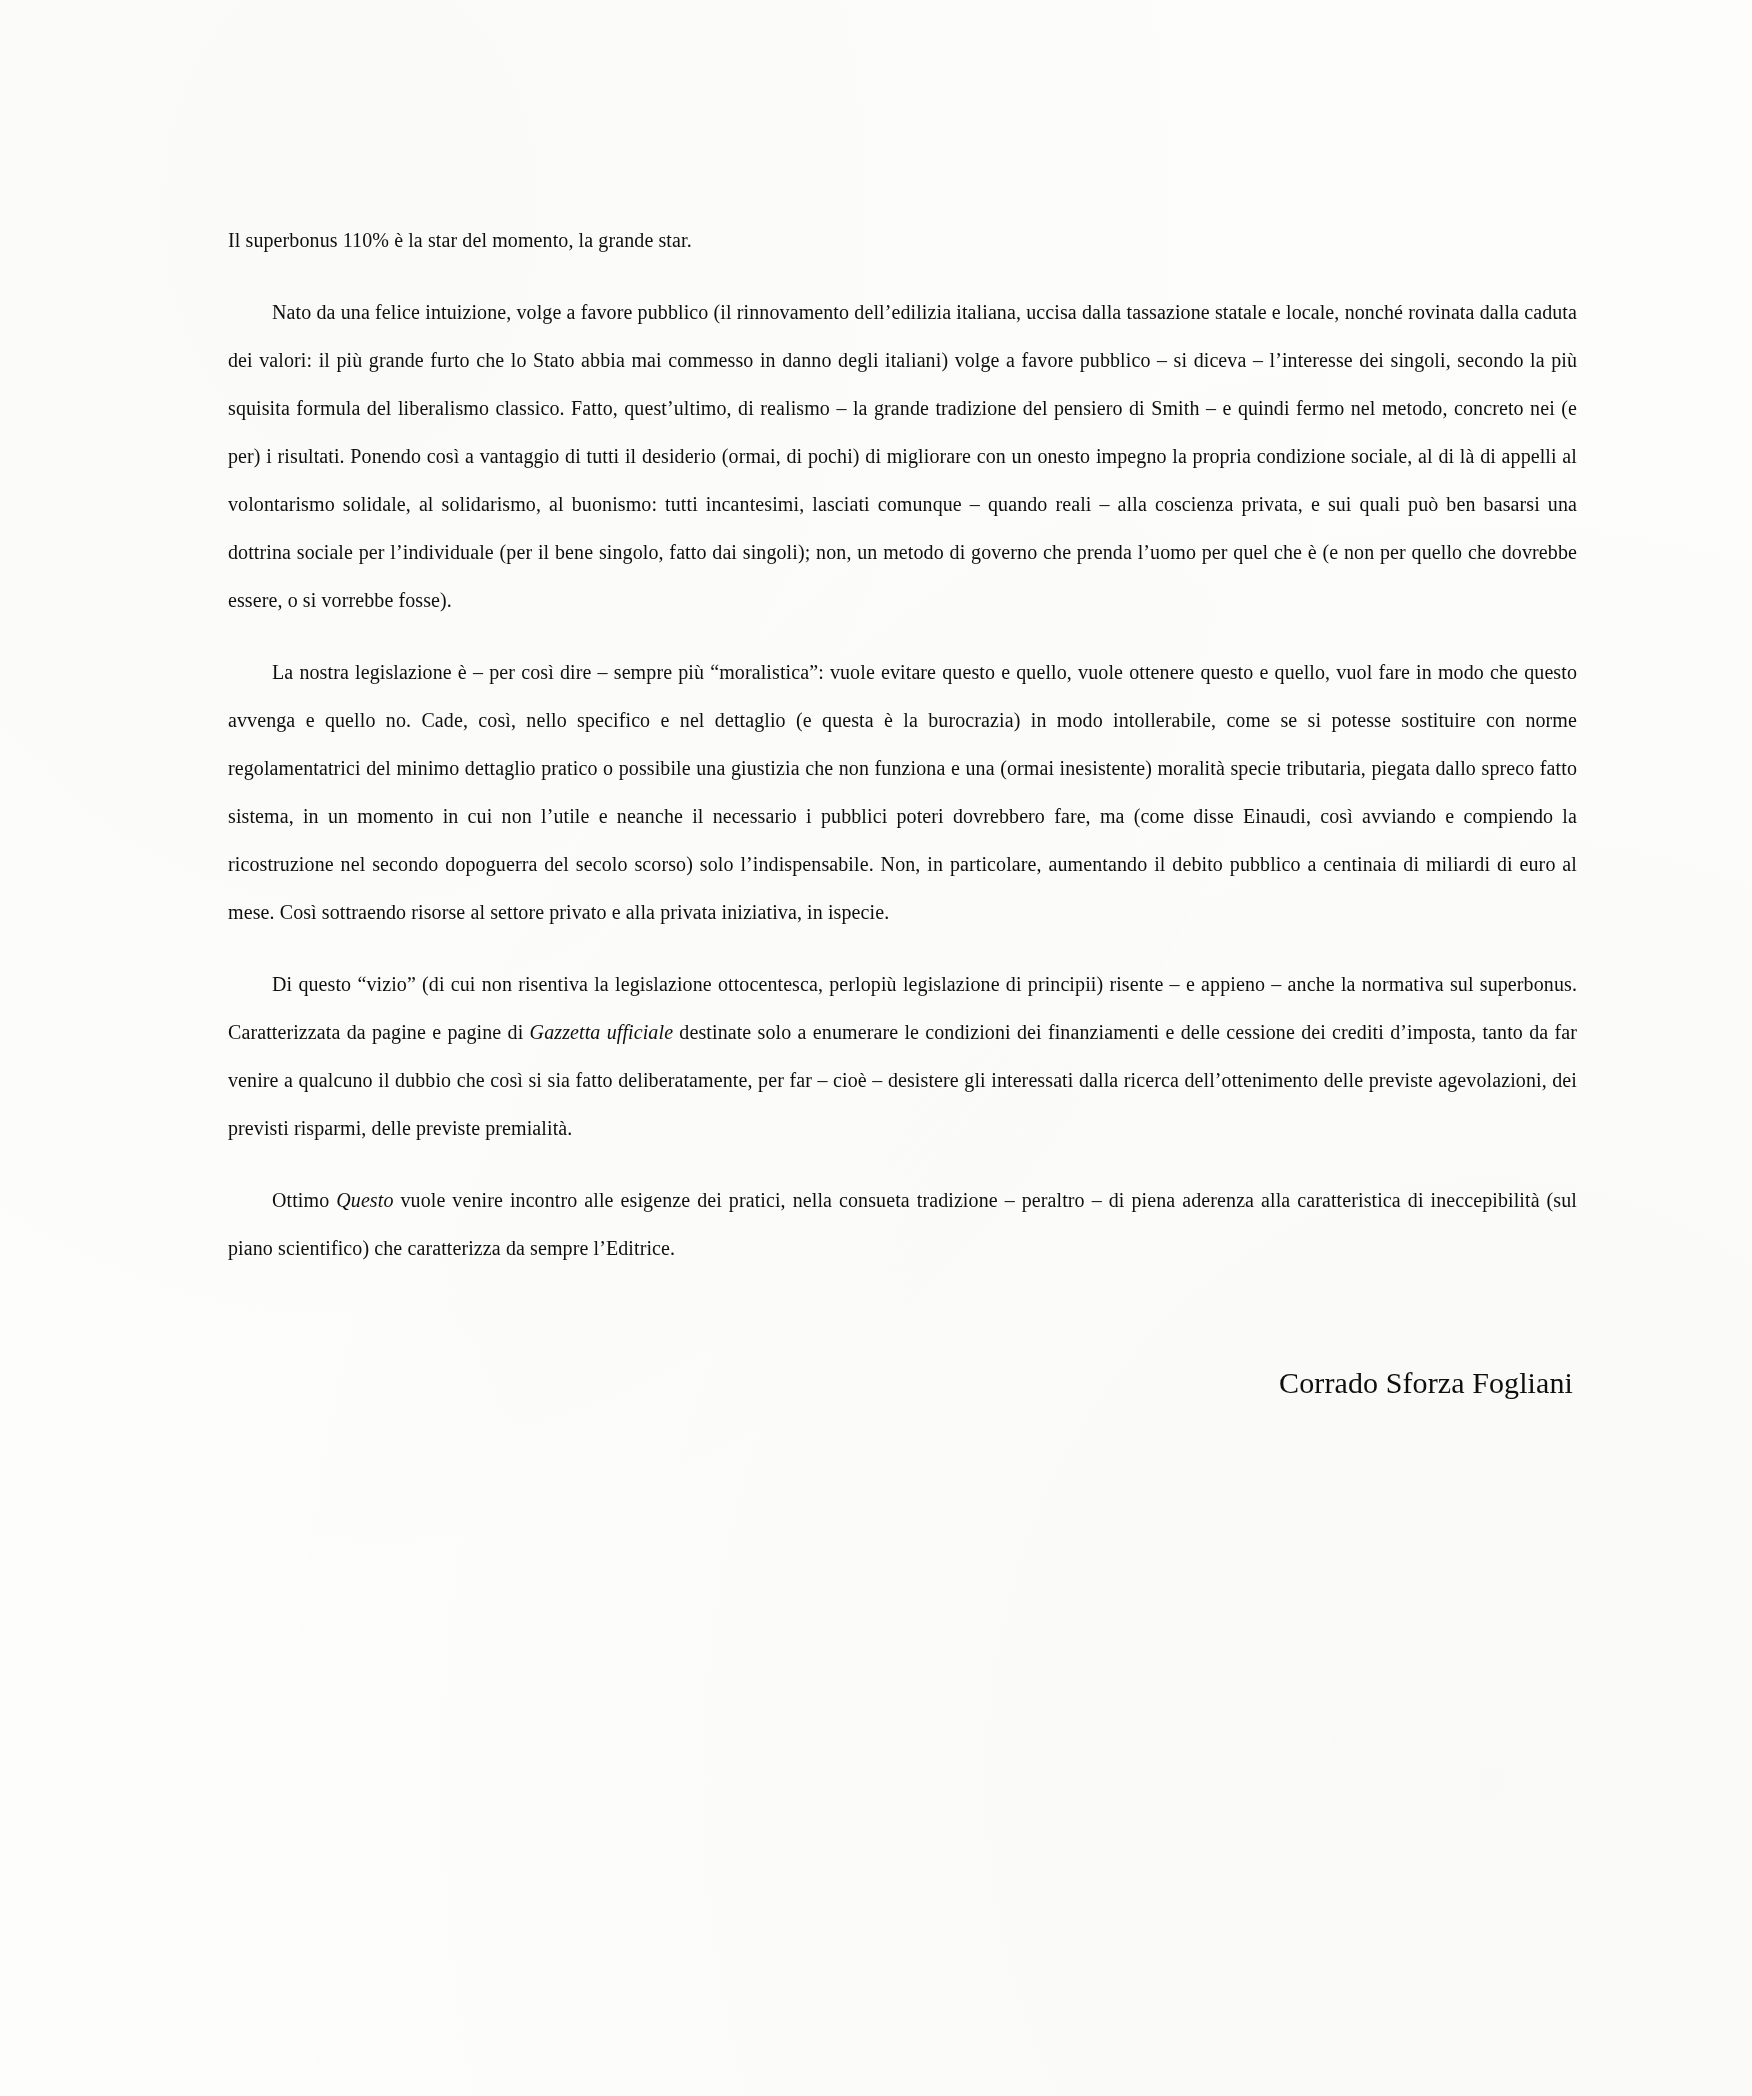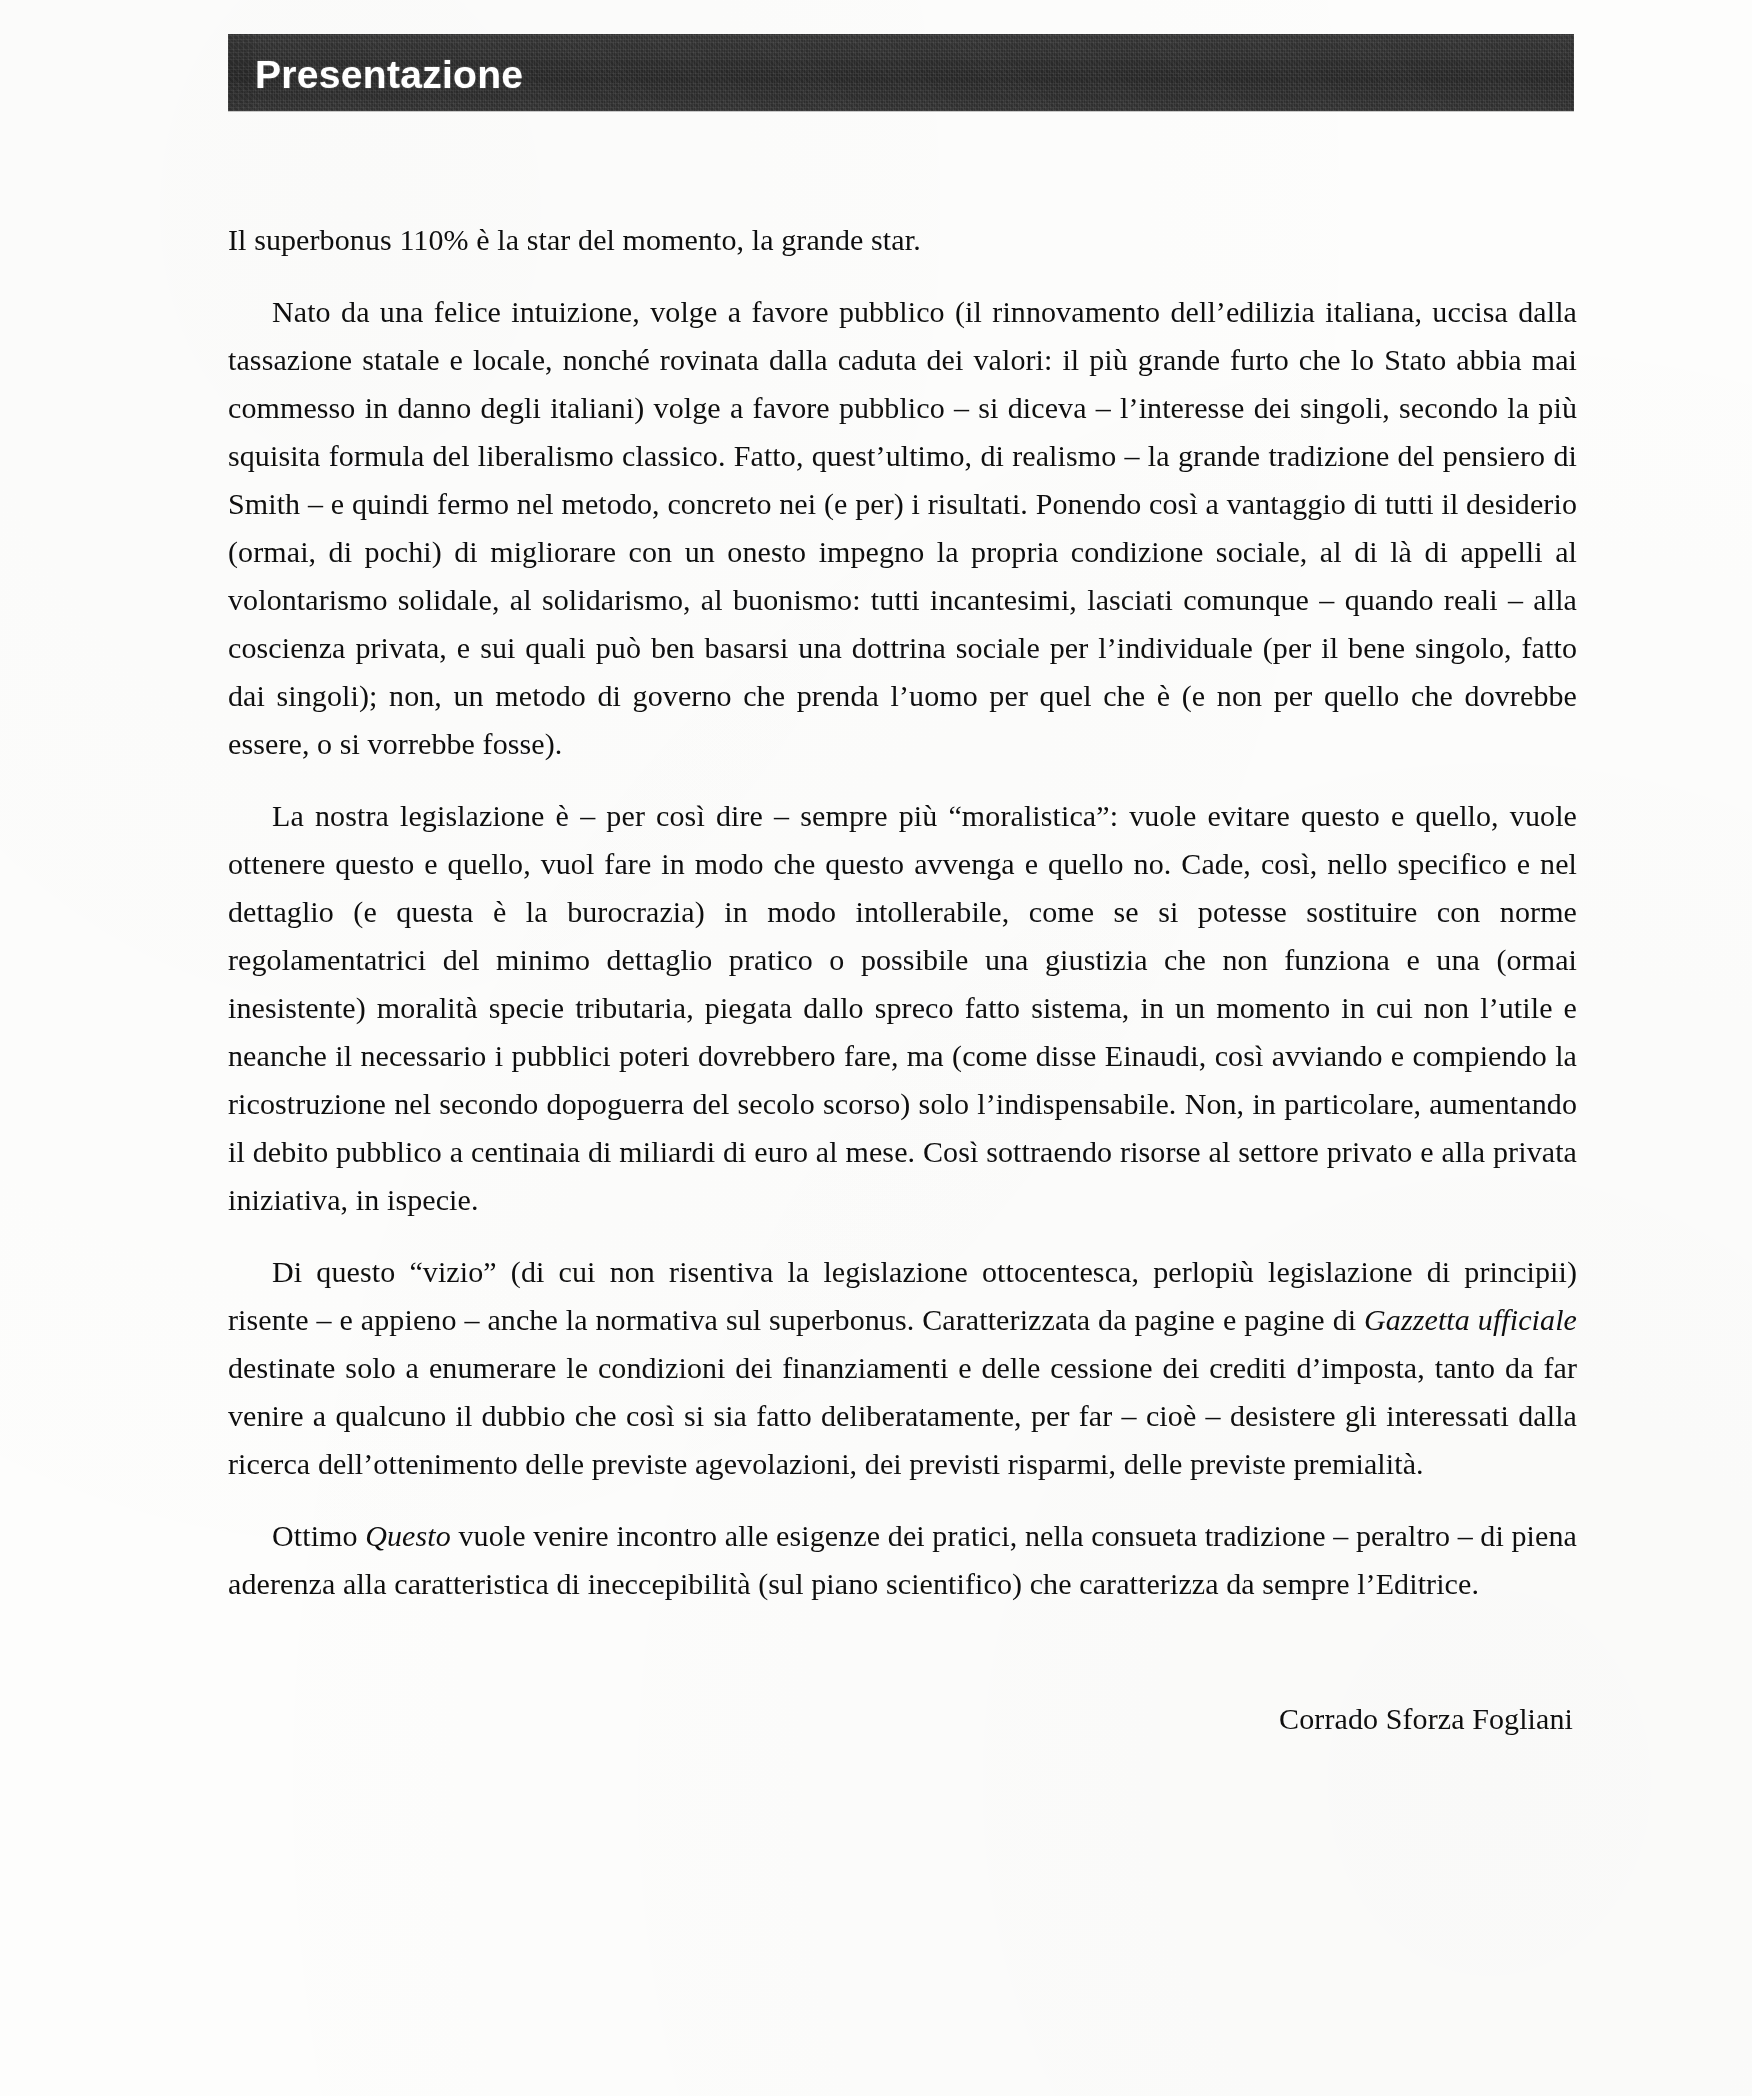"Presentazione" div.banner { html: <div> <span>Presentazione</span> </div> -> none }
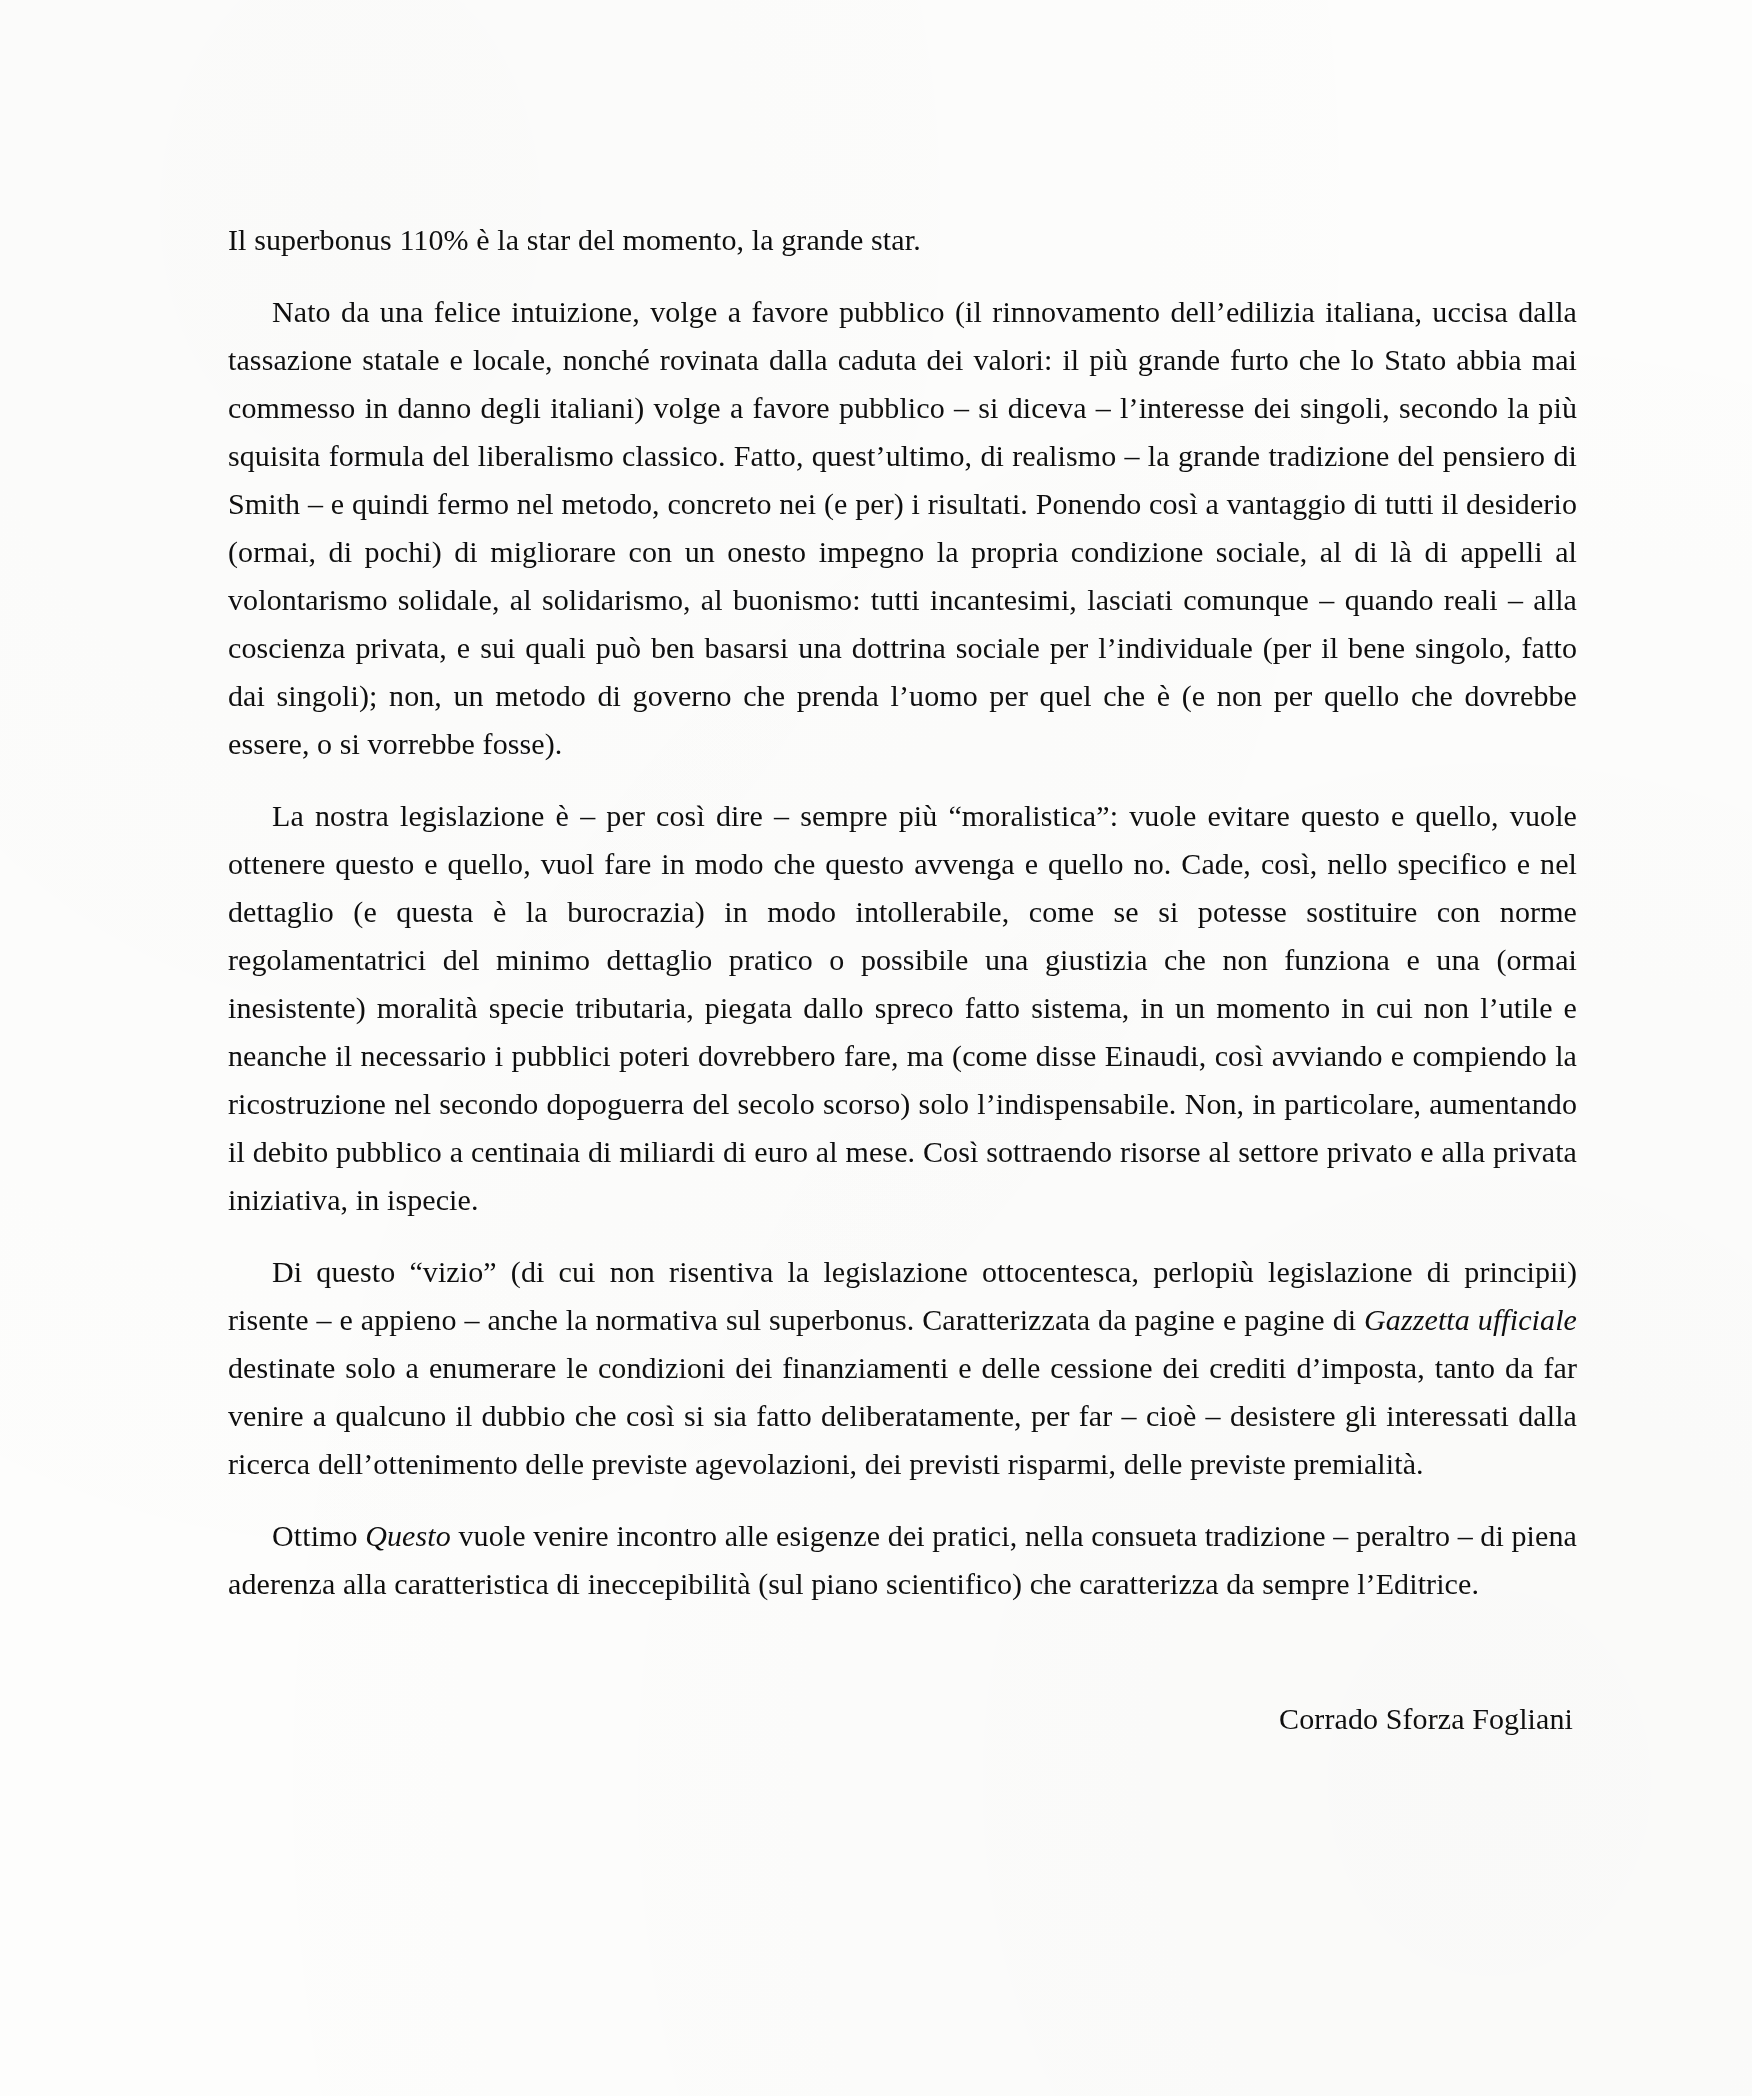"Il superbonus 110% è la" .para { font-size: 30px -> 20px }
